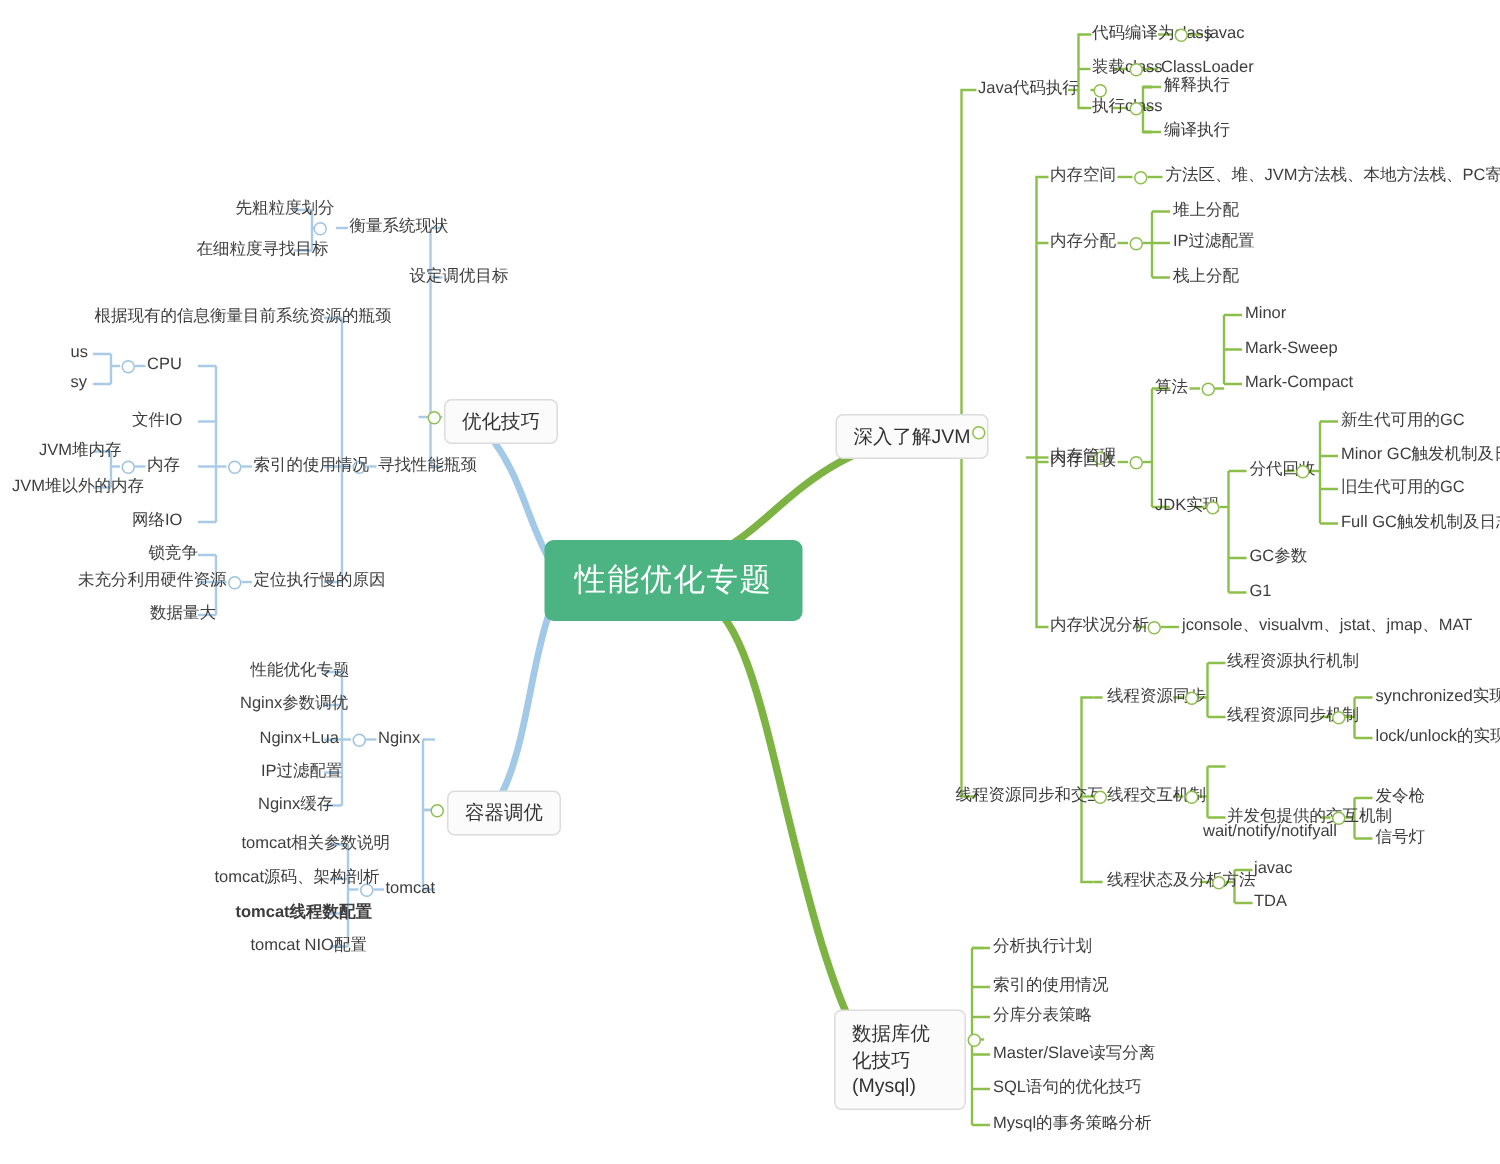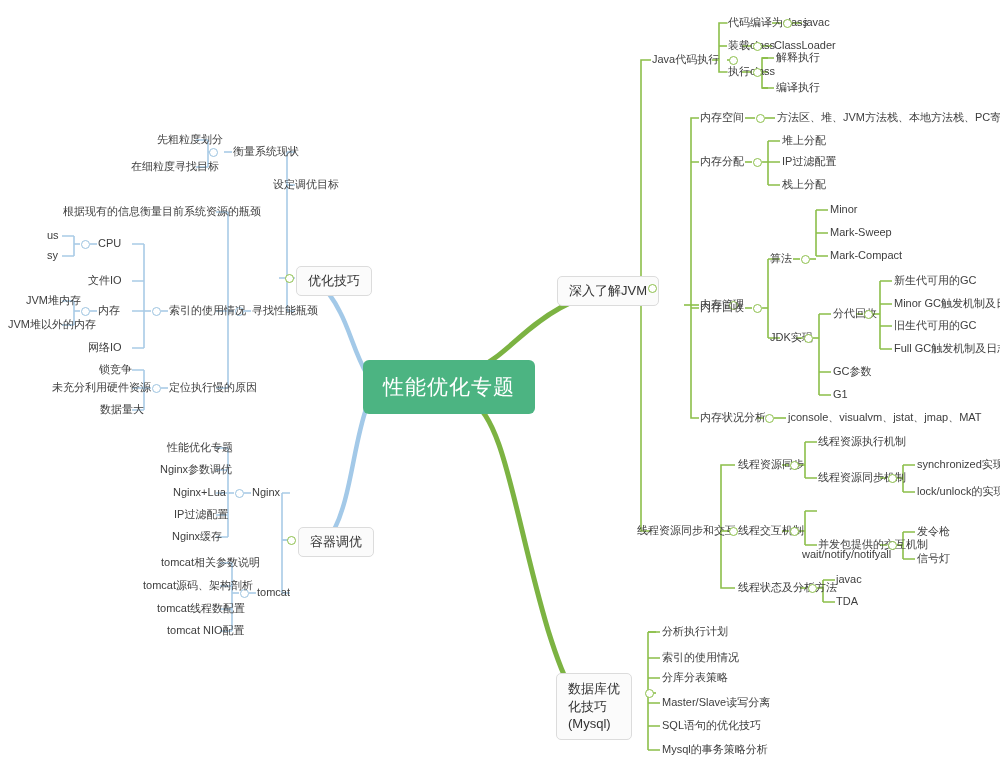"tomcat线程数配置" div.node { font-weight: none -> bold }
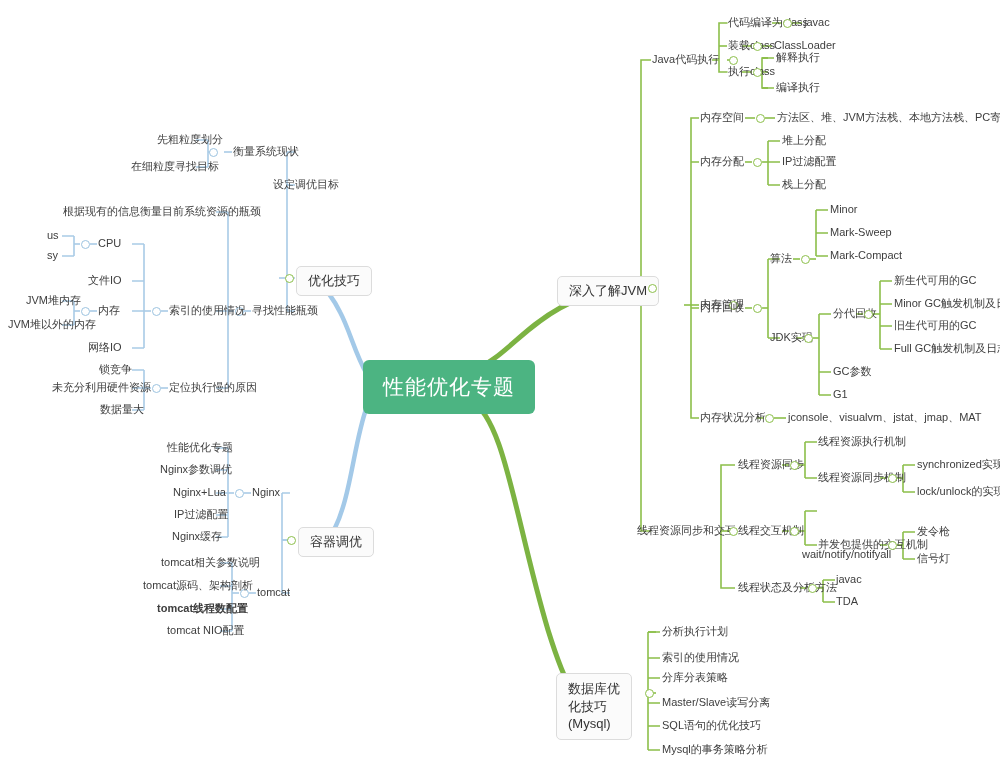"数据库优化技巧" div.node { width: 76px -> 88px }
